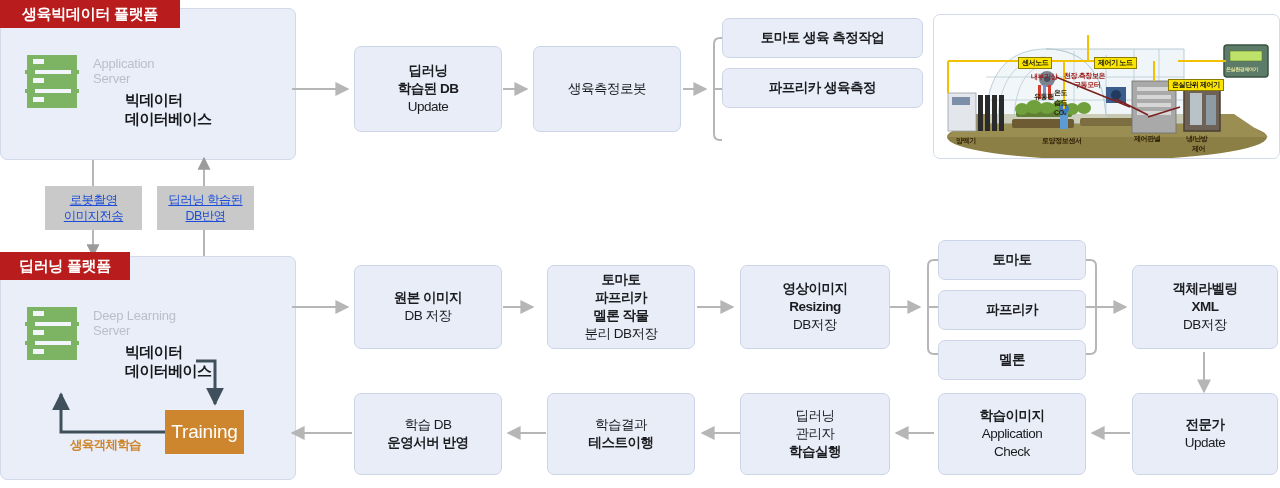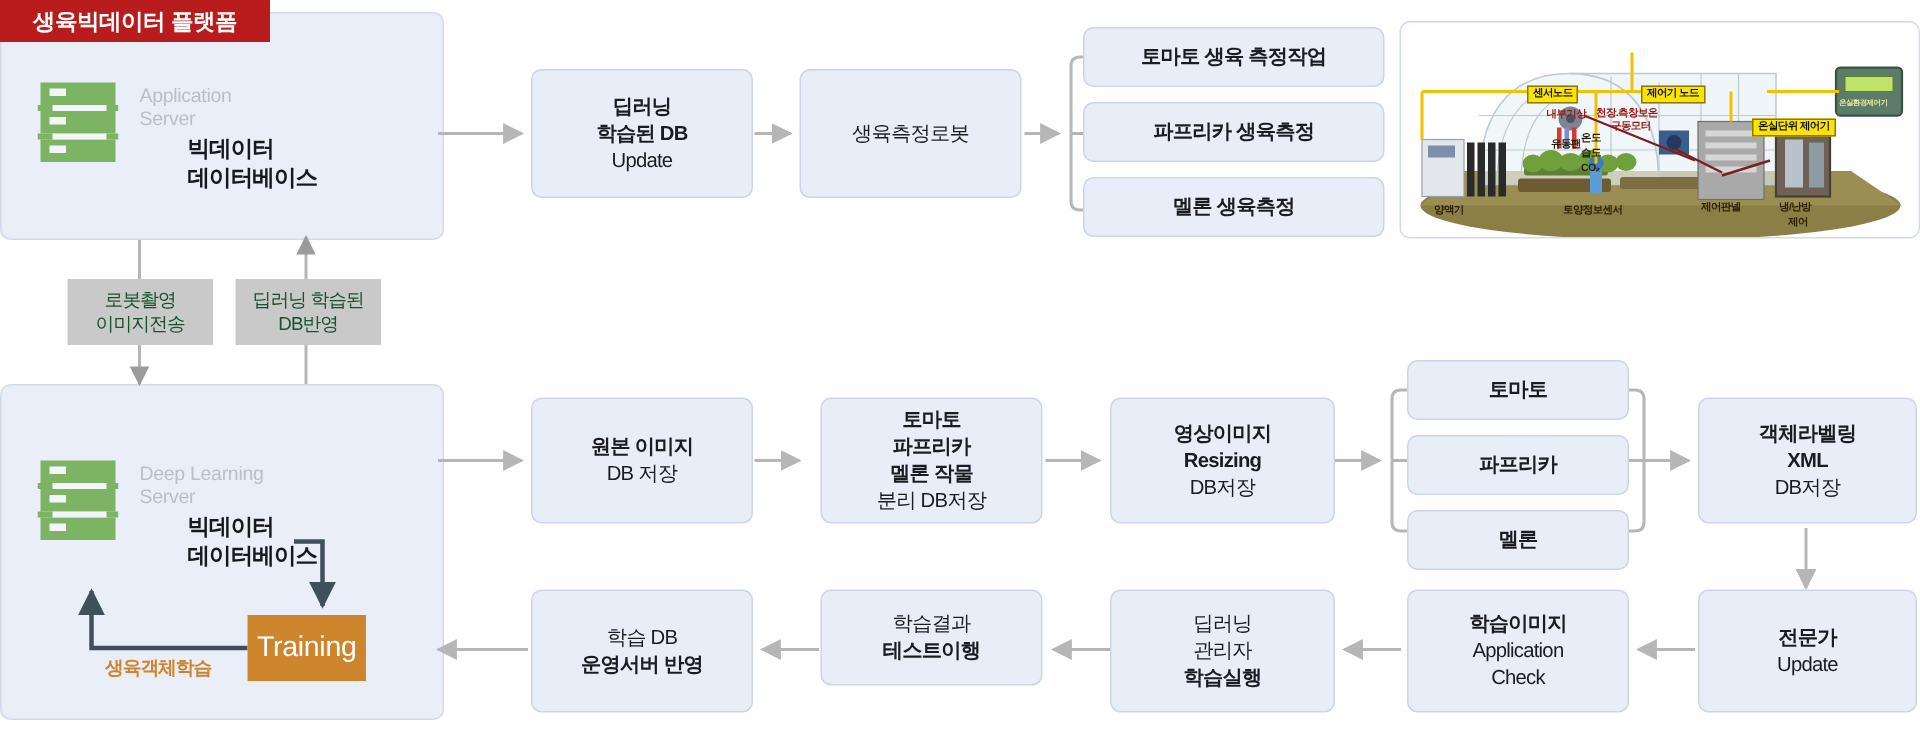"멜론 생육측정" div.node { html: <div> <span>멜론 생육측정</span> </div> -> none }
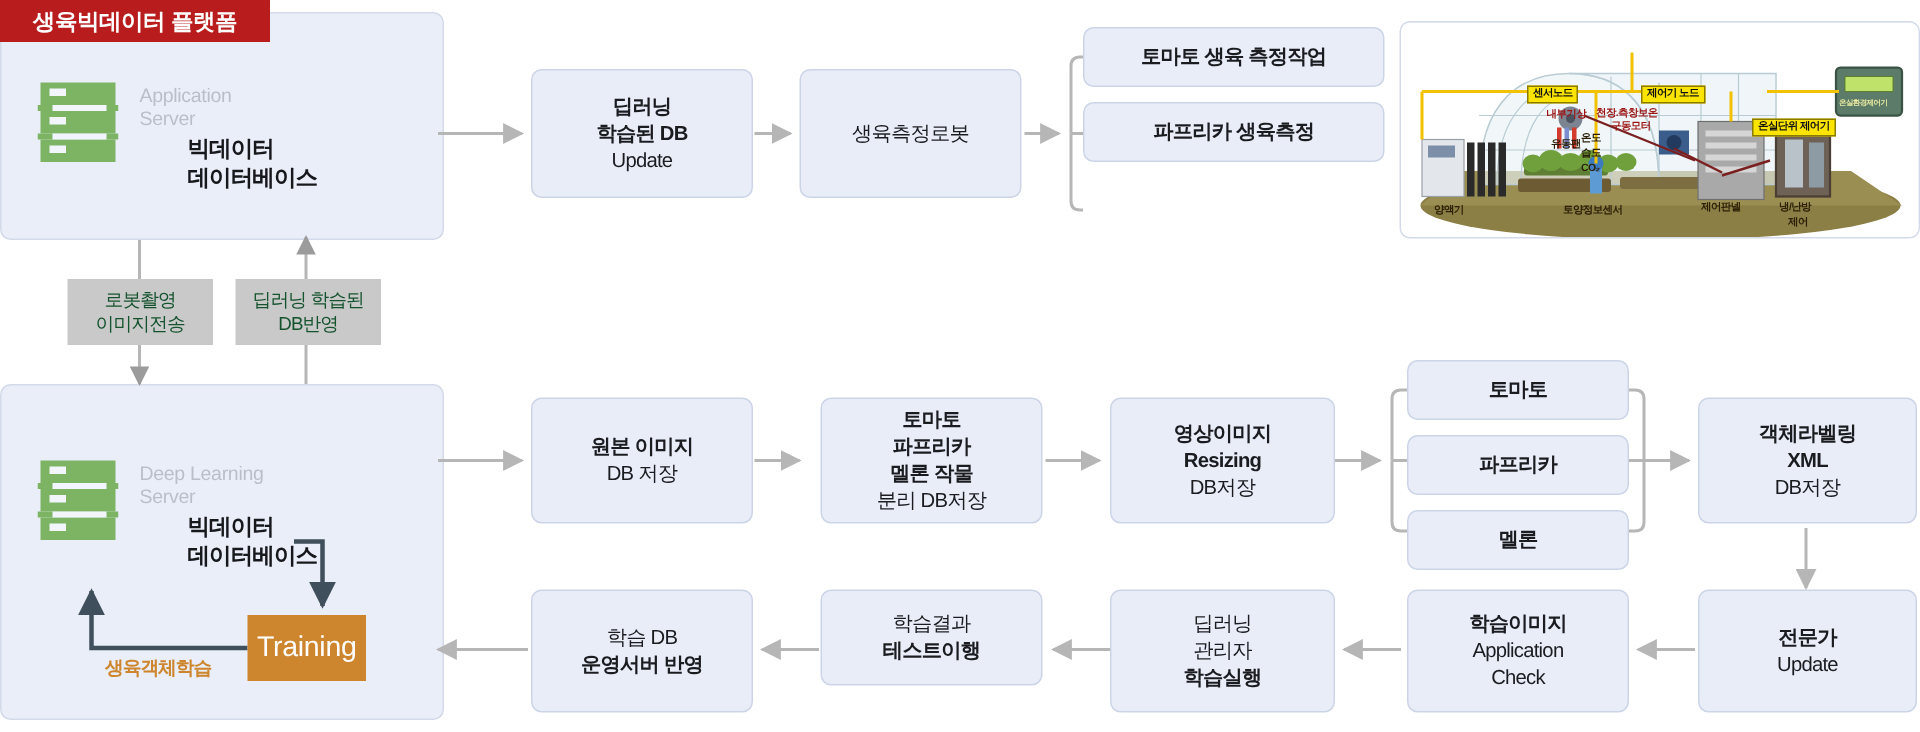"로봇촬영" .glabel { color: #14532d -> #1d4ed8; text-decoration: none -> underline }
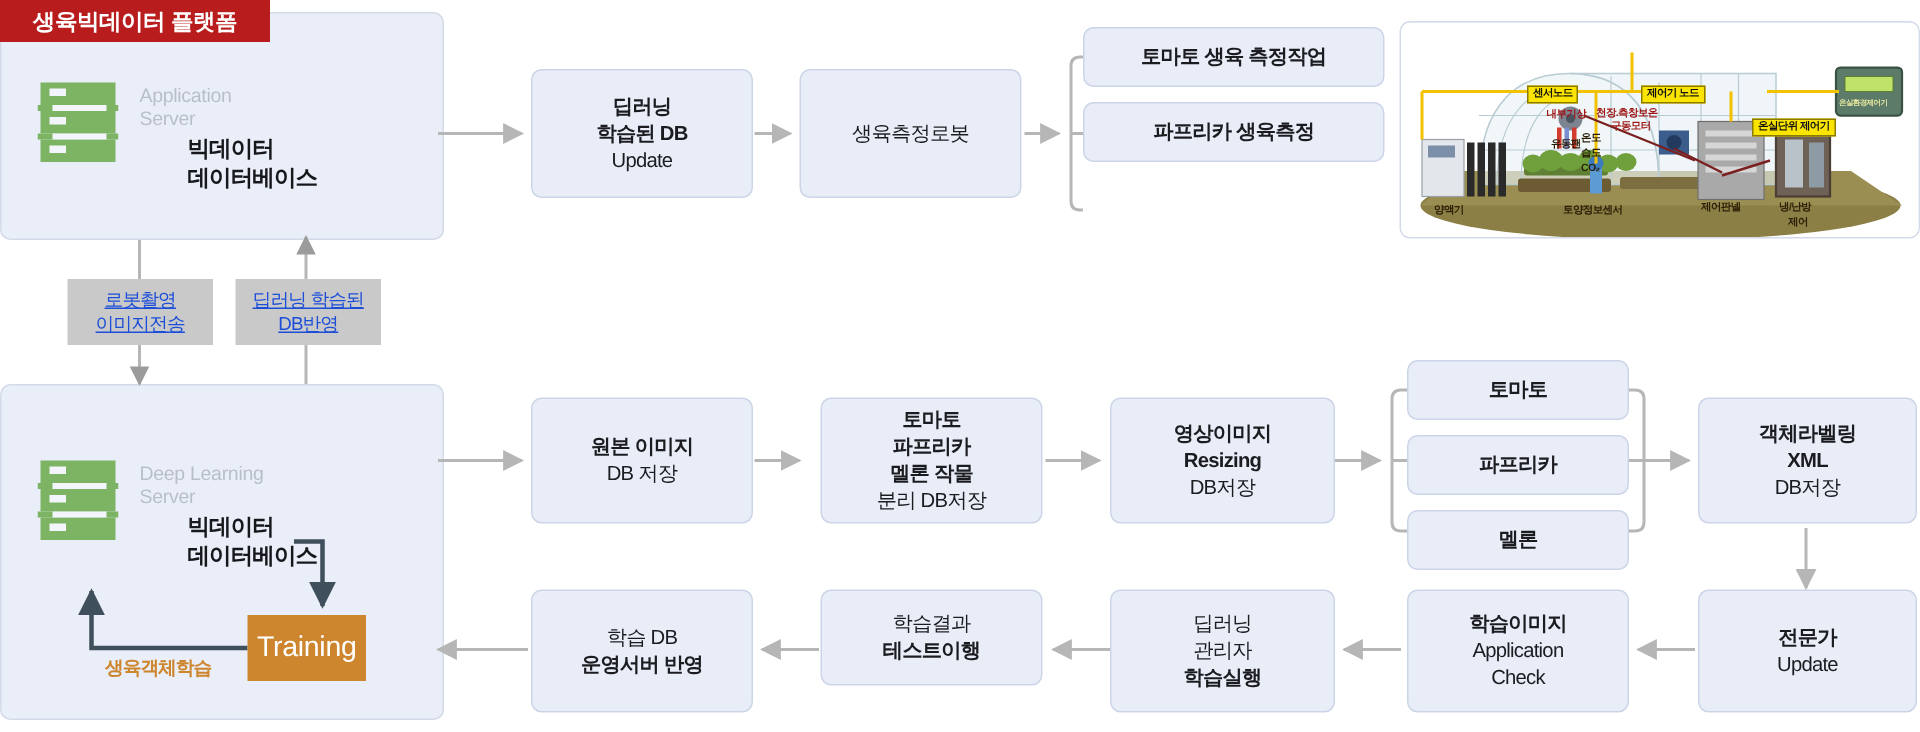"딥러닝 플랫폼" div.panel-badge { html: none -> <div>딥러닝 플랫폼</div> }
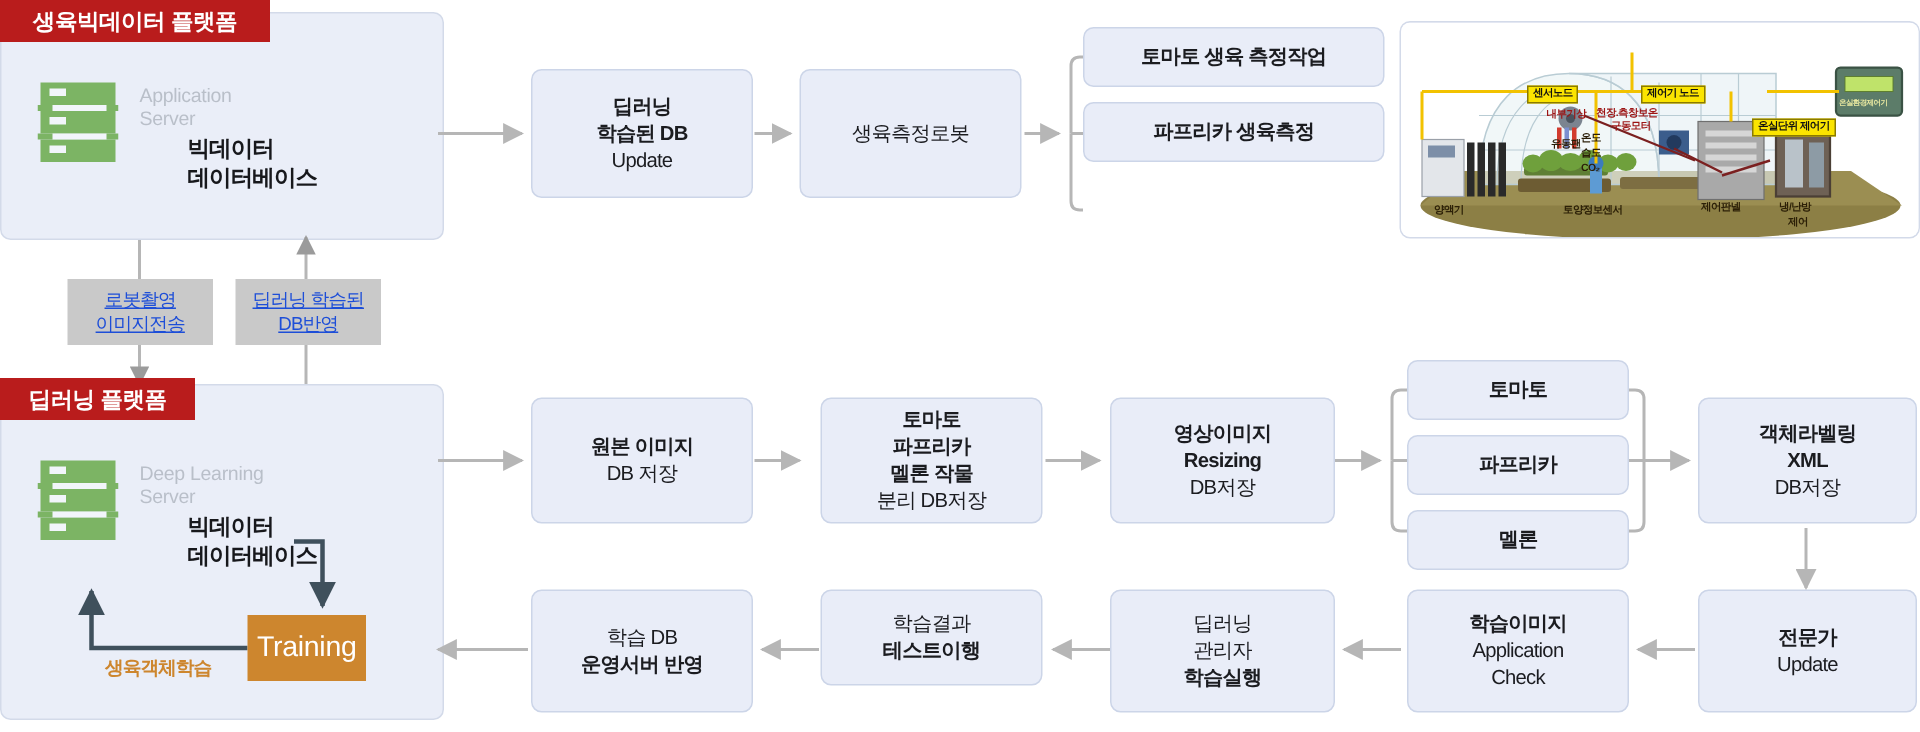"학습결과" div.node { height: 64px -> 82px }
